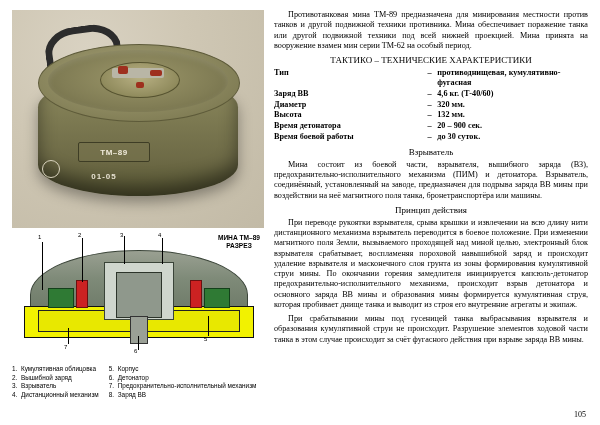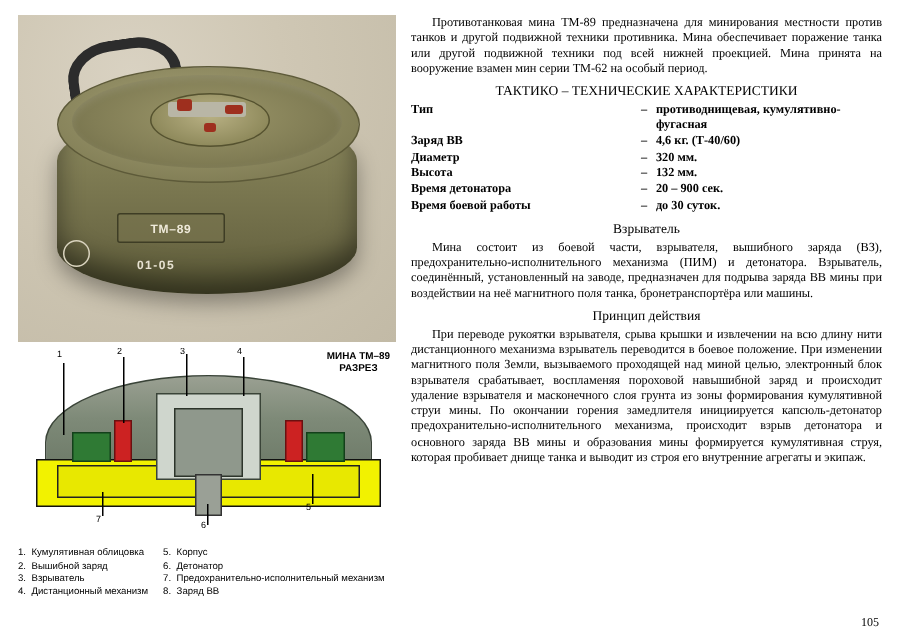"При срабатывании мины под гусеницей" p.para { html: none -> <p>При срабатывании мины под гусеницей танка выбрасывания взрывателя и образования кумулятивной струи не происходит. Разрушение элементов ходовой части танка в этом случае происходит за счёт фугасного действия при взрыве заряда ВВ мины.</p> }
